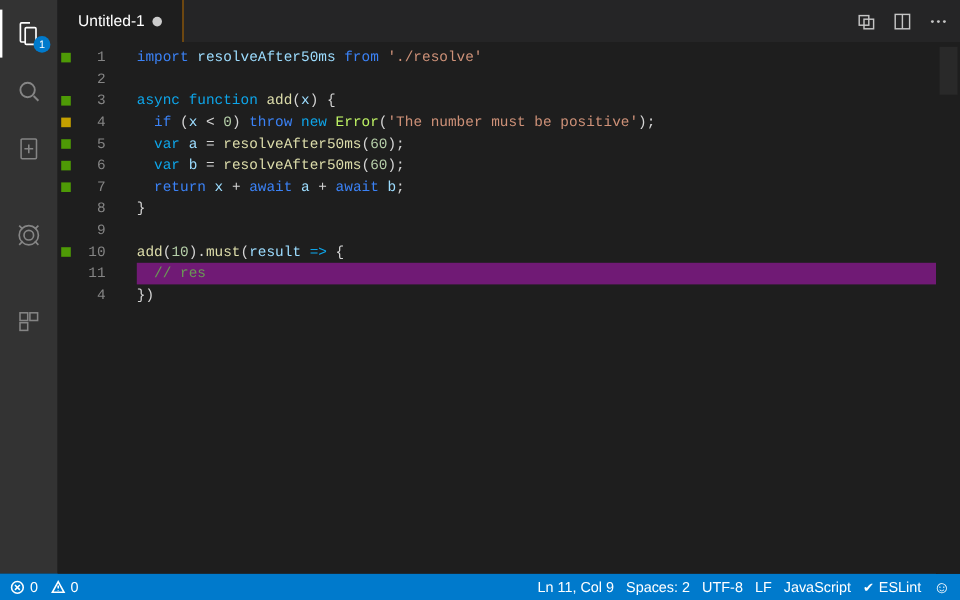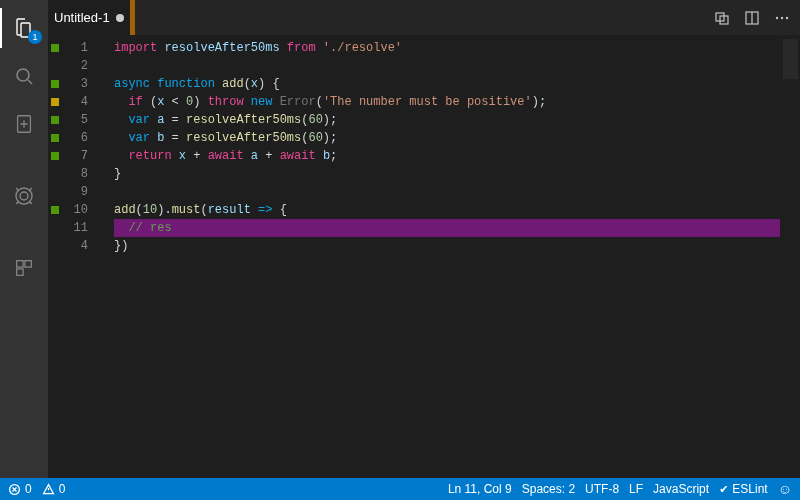"Untitled-1" .tab { border-right: 5px solid #a16207 -> 1px solid #a16207; padding: 0 6px -> 0 17px }
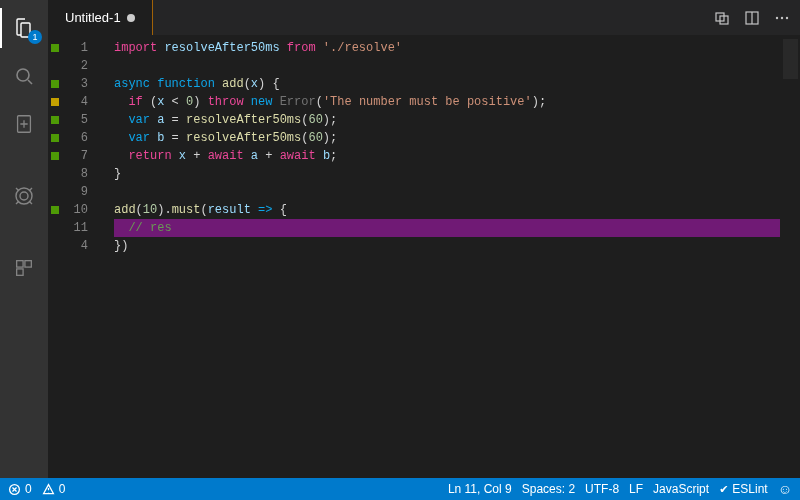"import" .c-key { color: #ec4899 -> #3b82f6 }
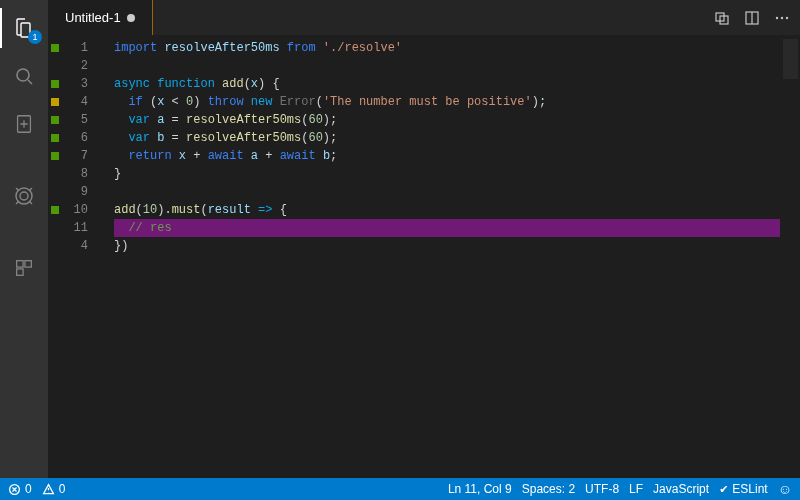"Error" .c-type { color: #737373 -> #bef264 }
